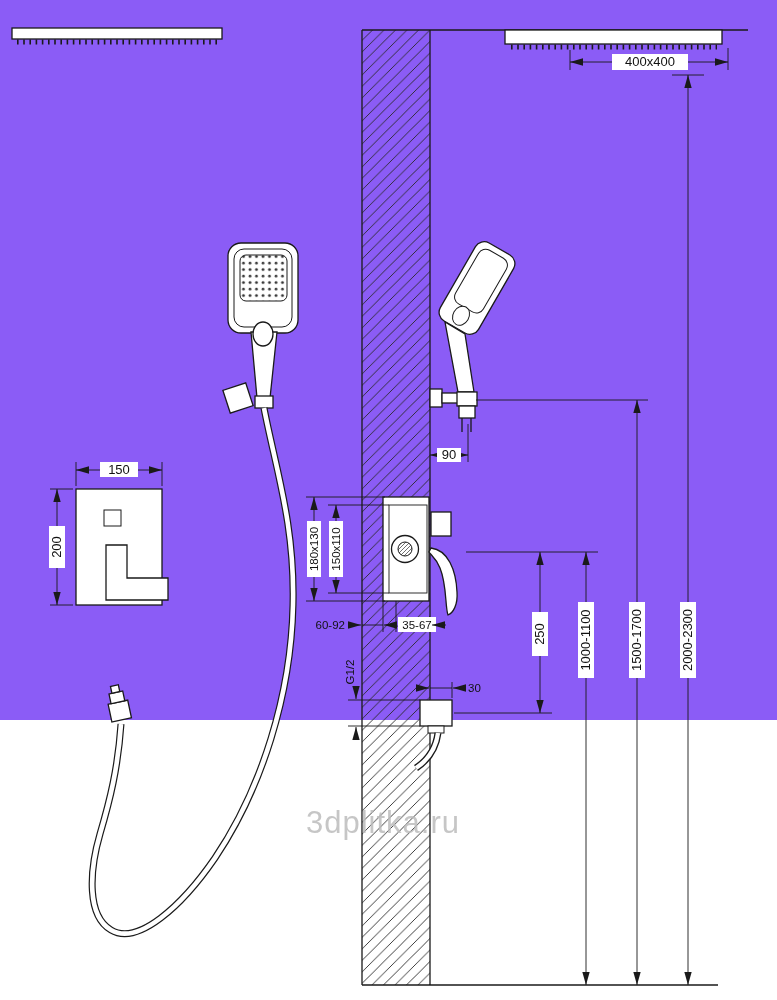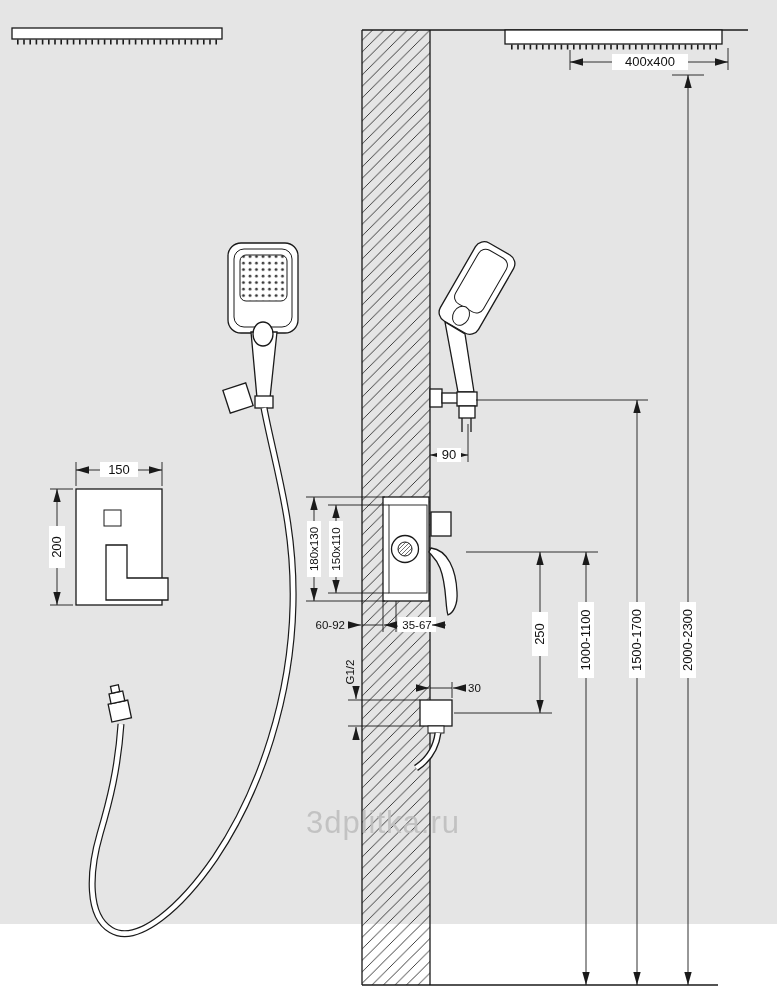"400x400" #stage { background: #e5e5e5 -> #8b5cf6; height: 924px -> 720px }
